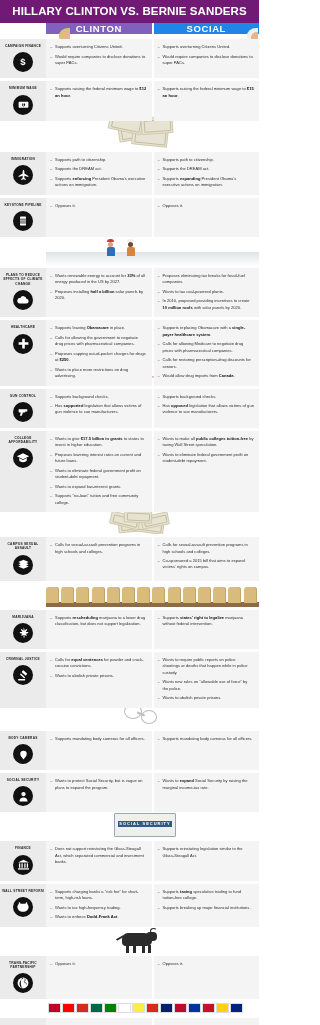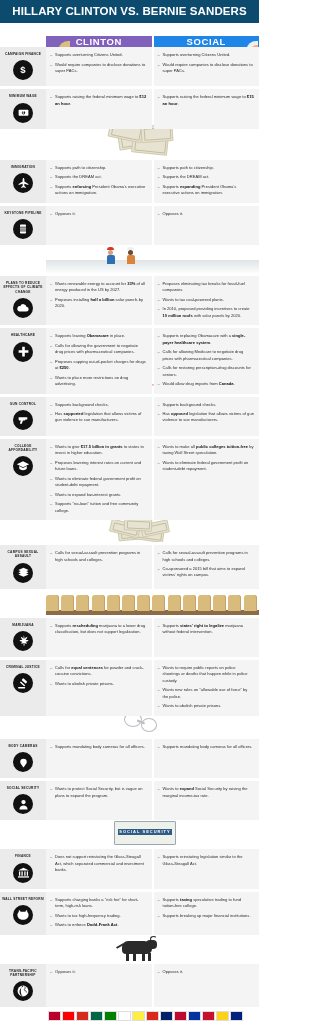"HILLARY CLINTON VS. BERNIE SANDERS" .title-bar { background: #0c4a6e -> #701a75 }
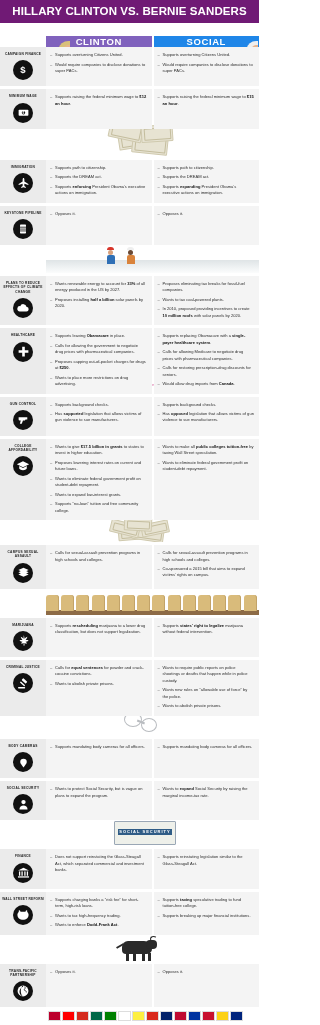"CLINTON" .banner-row { align-items: flex-end -> flex-start; height: 24px -> 16px }
